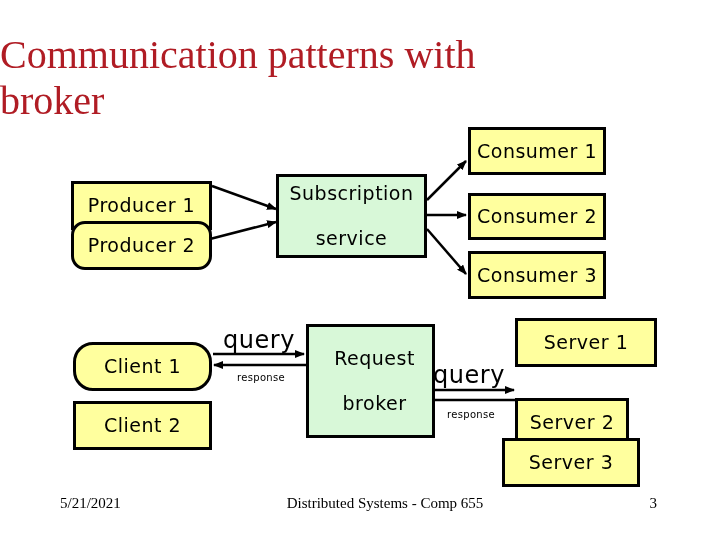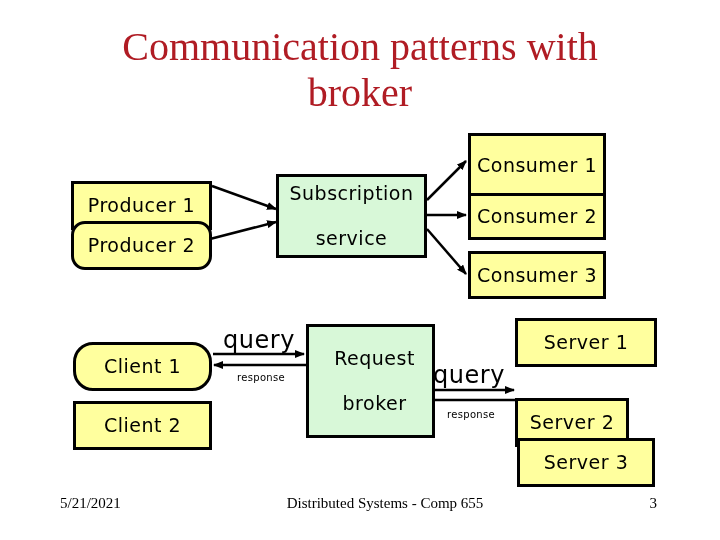"Communication patterns with" .title { text-align: center -> left; top: 24px -> 32px }
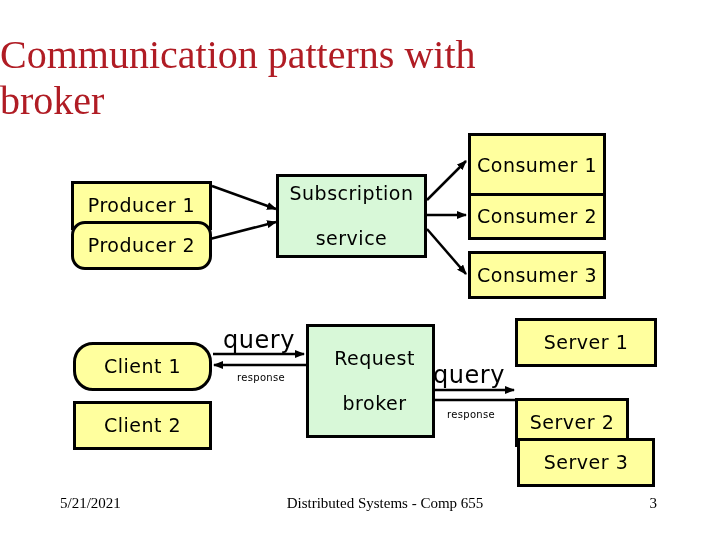"Consumer 1" .consumer1 { height: 64px -> 48px; top: 133px -> 127px }
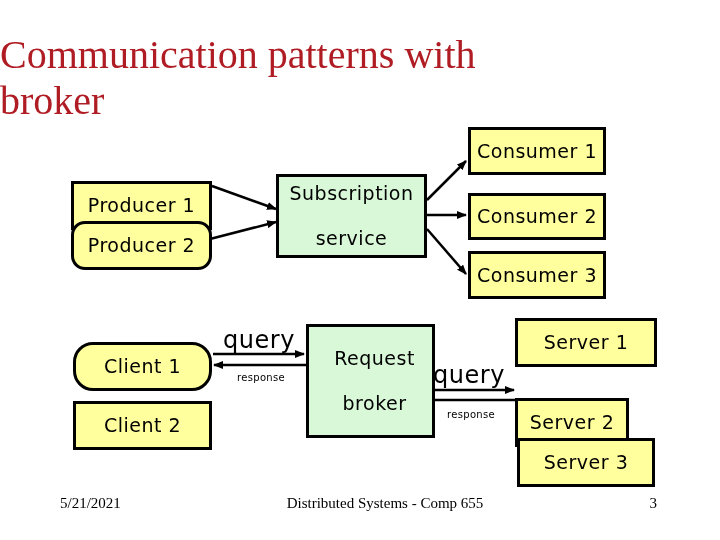"Server 3" .server3 { left: 517px -> 502px }
